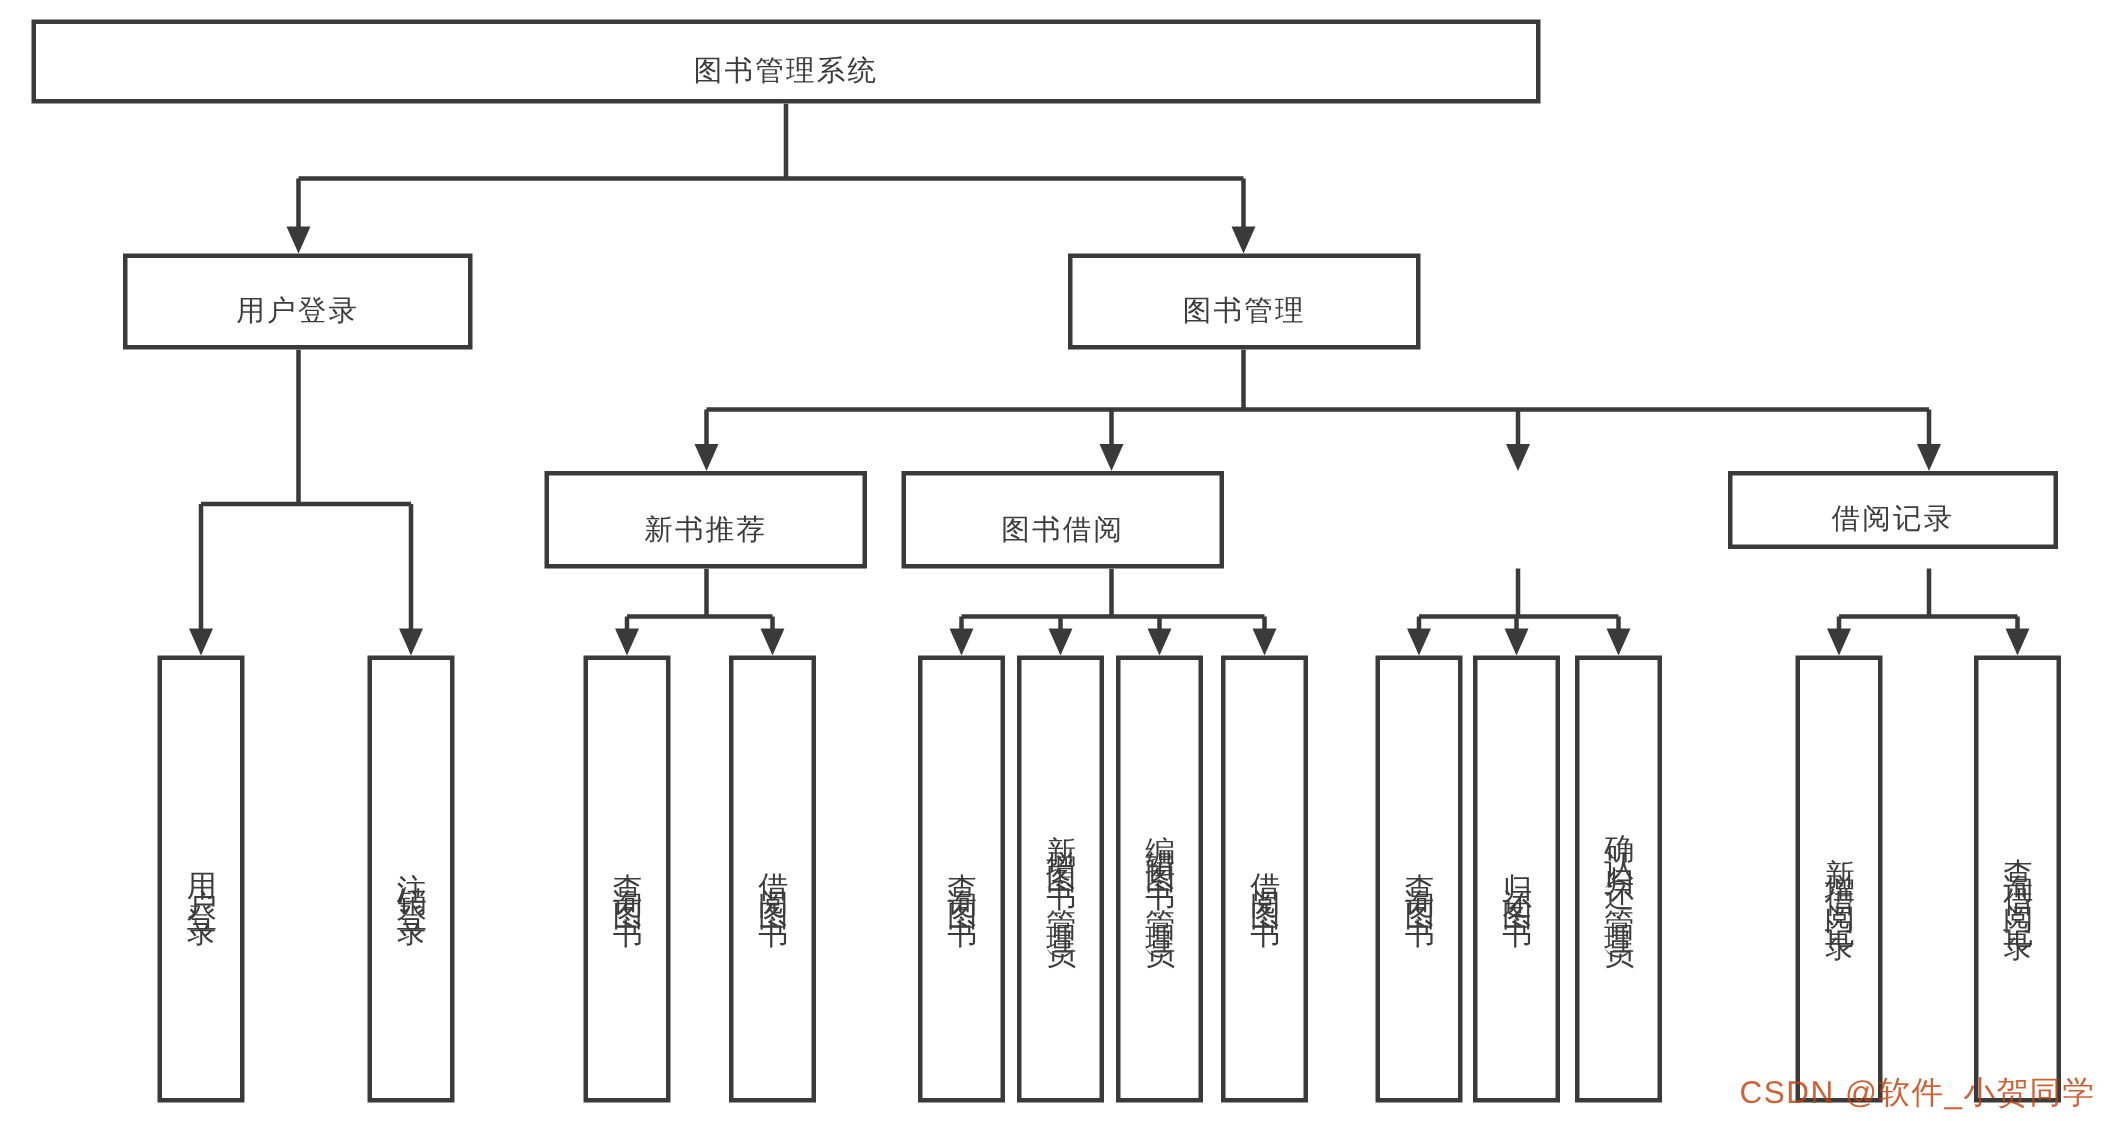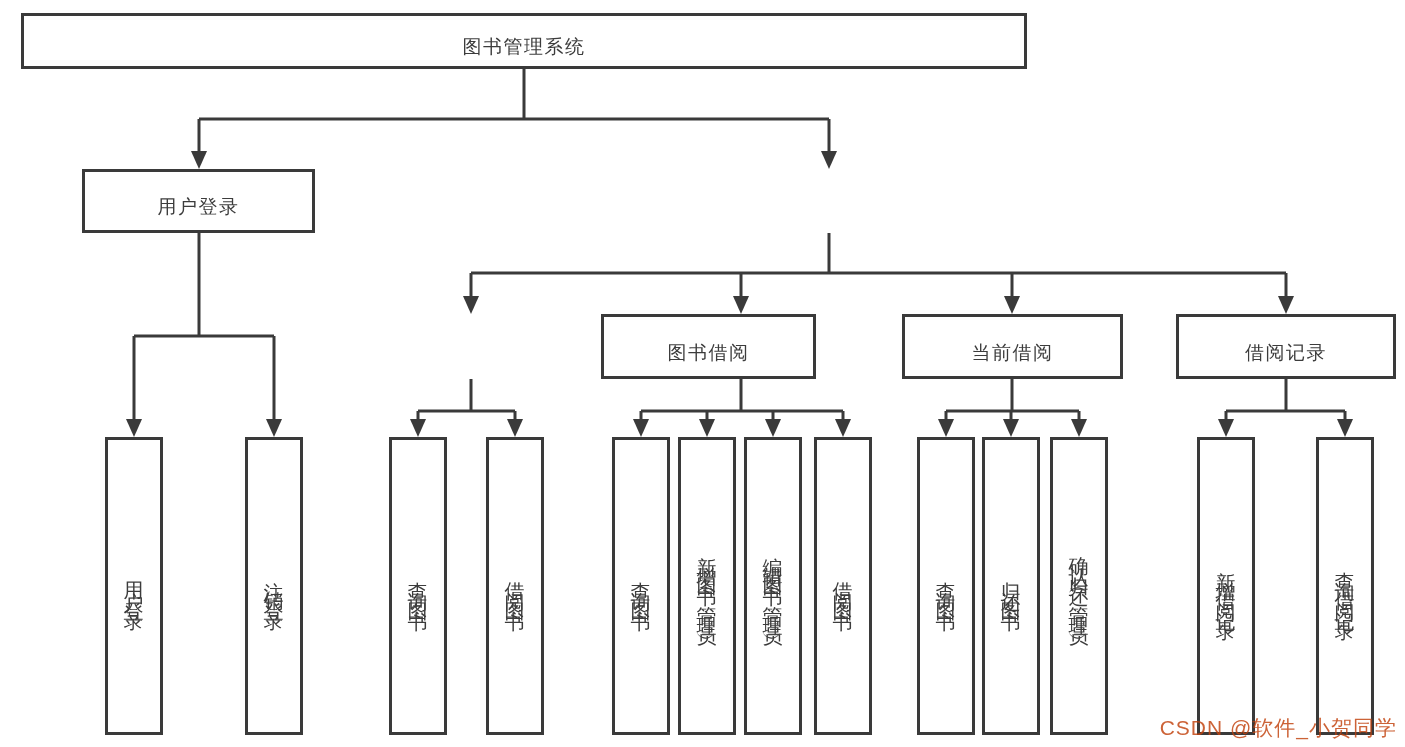"图书管理" div.node { html: none -> <div> <span>图书管理</span> </div> }
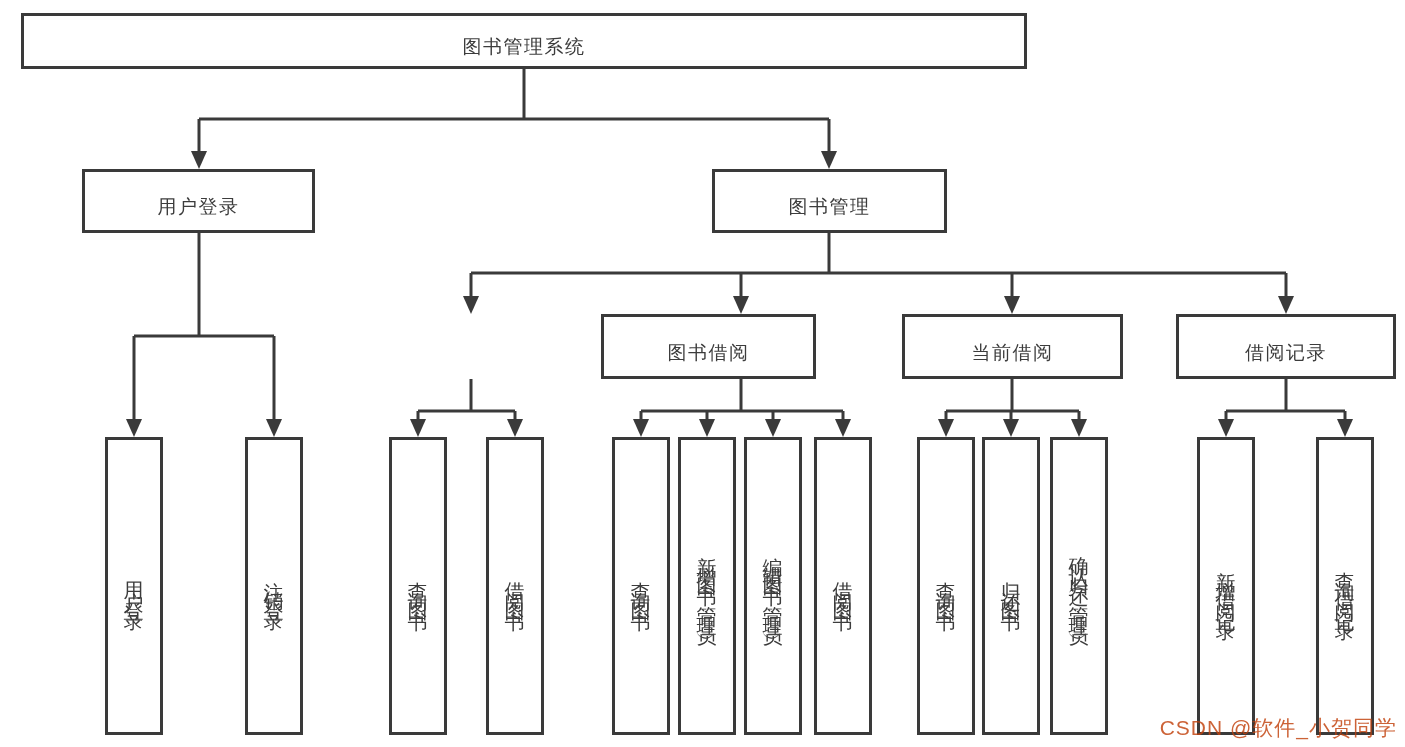"新书推荐" div.node { html: none -> <div> <span>新书推荐</span> </div> }
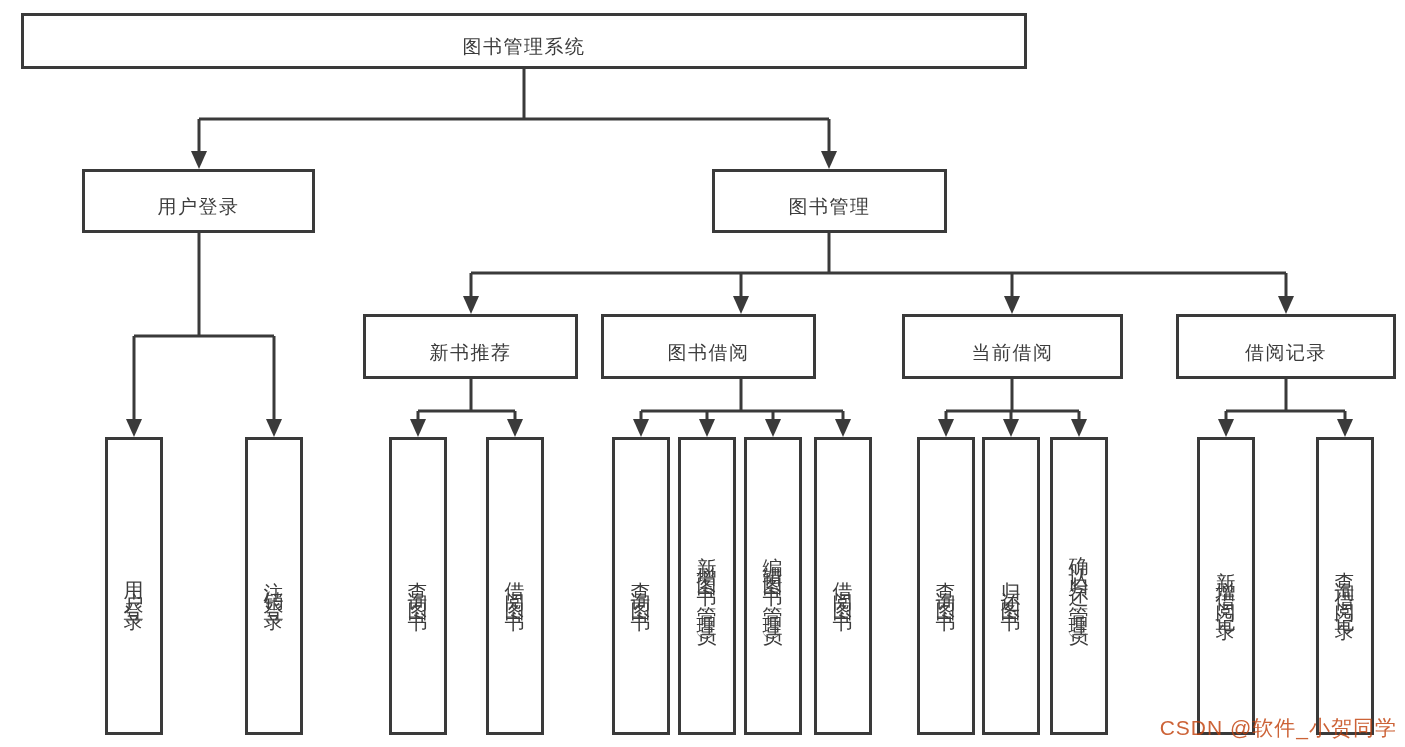"当前借阅" div.node { html: <div> <span>当前借阅</span> </div> -> none }
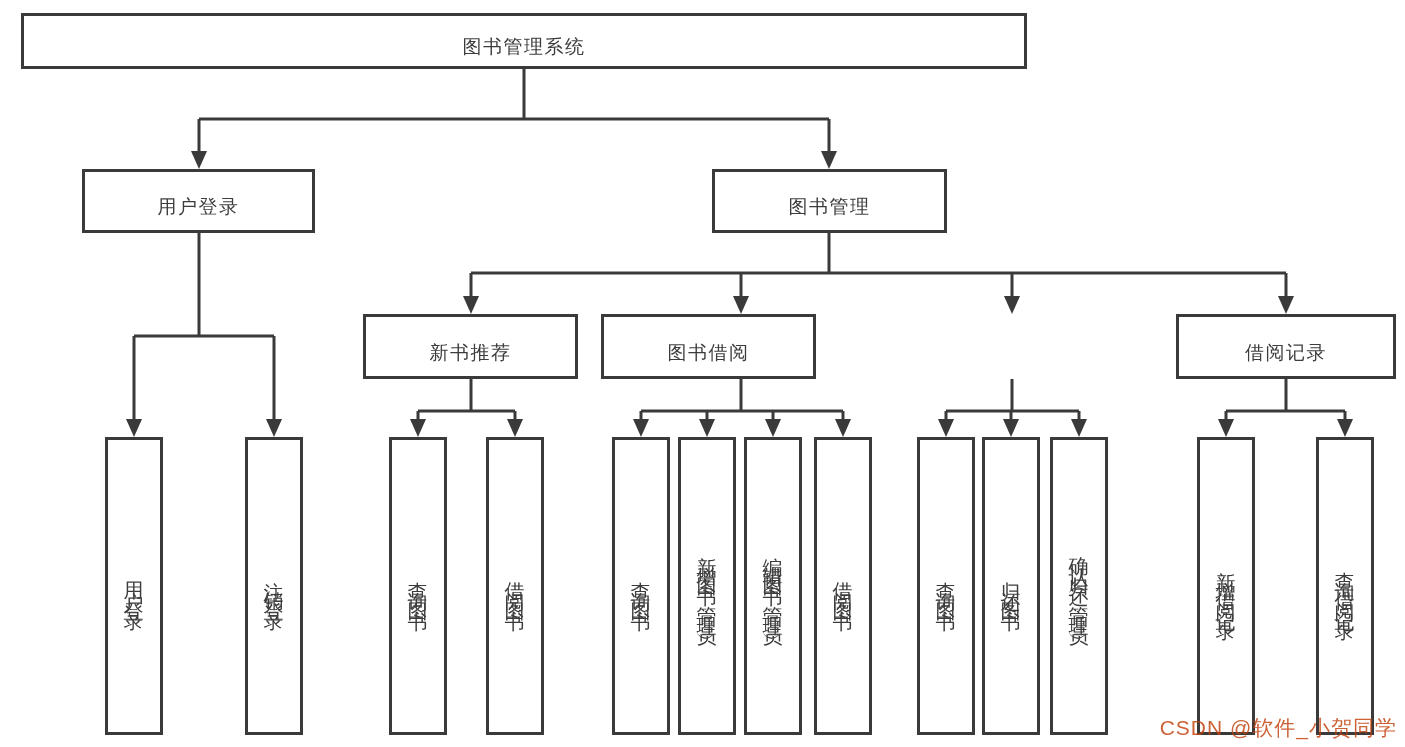"借阅记录" div.node { height: 65px -> 52px; left: 1176px -> 1152px }
